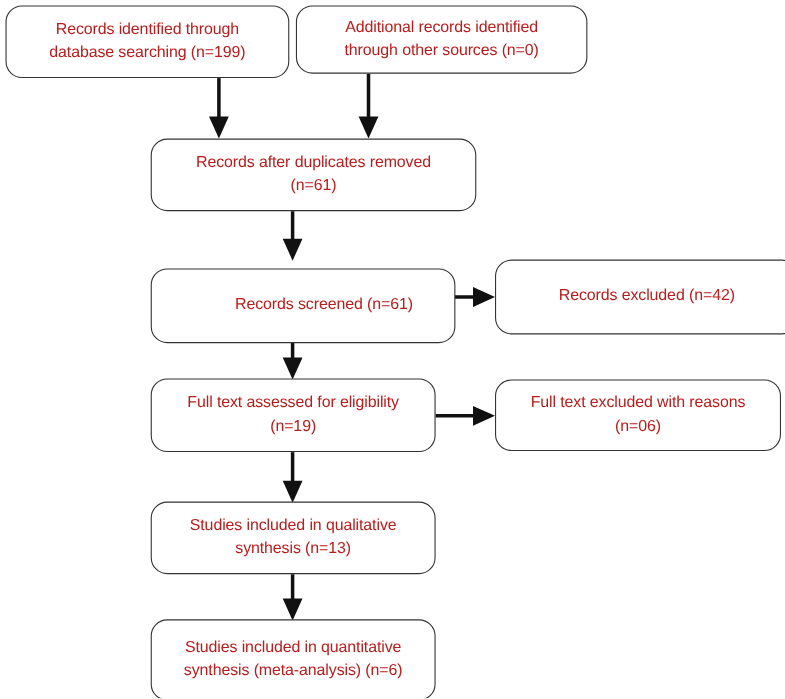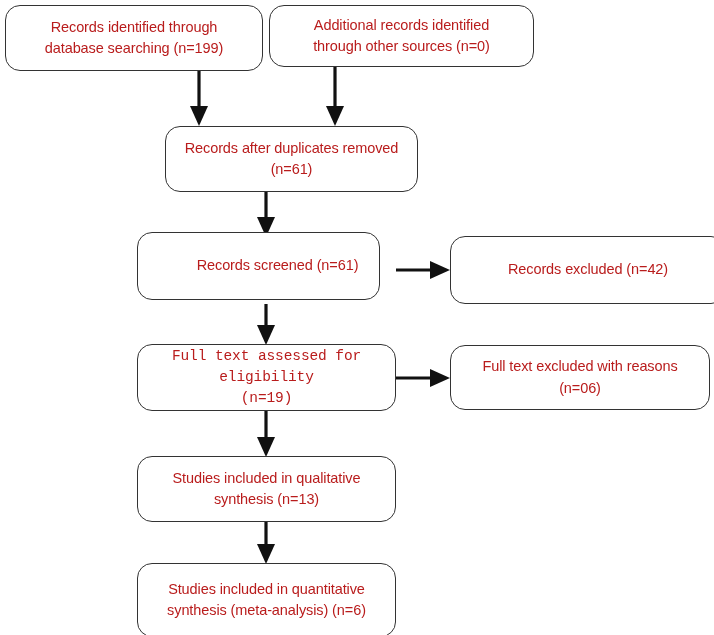"Records after duplicates removed" div.node { margin-left: 28px -> none; width: 253px -> 296px }
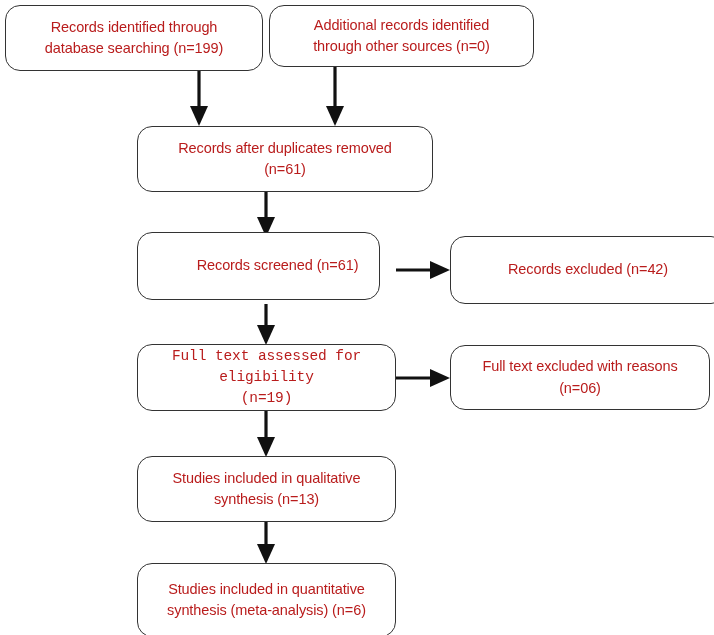"Records screened (n=61)" div.node { top: 232px -> 244px; width: 243px -> 277px }
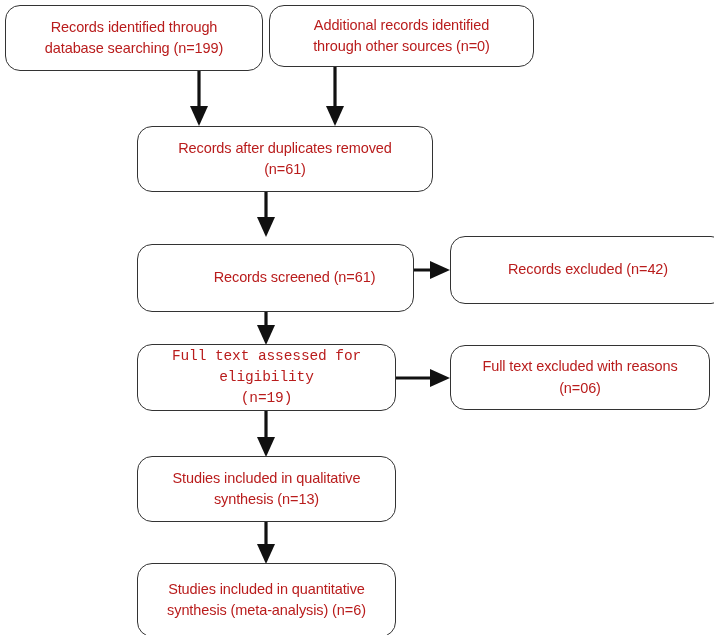"Full text assessed for eligibility" div.node { font-family: Liberation Mono, monospace -> none }
